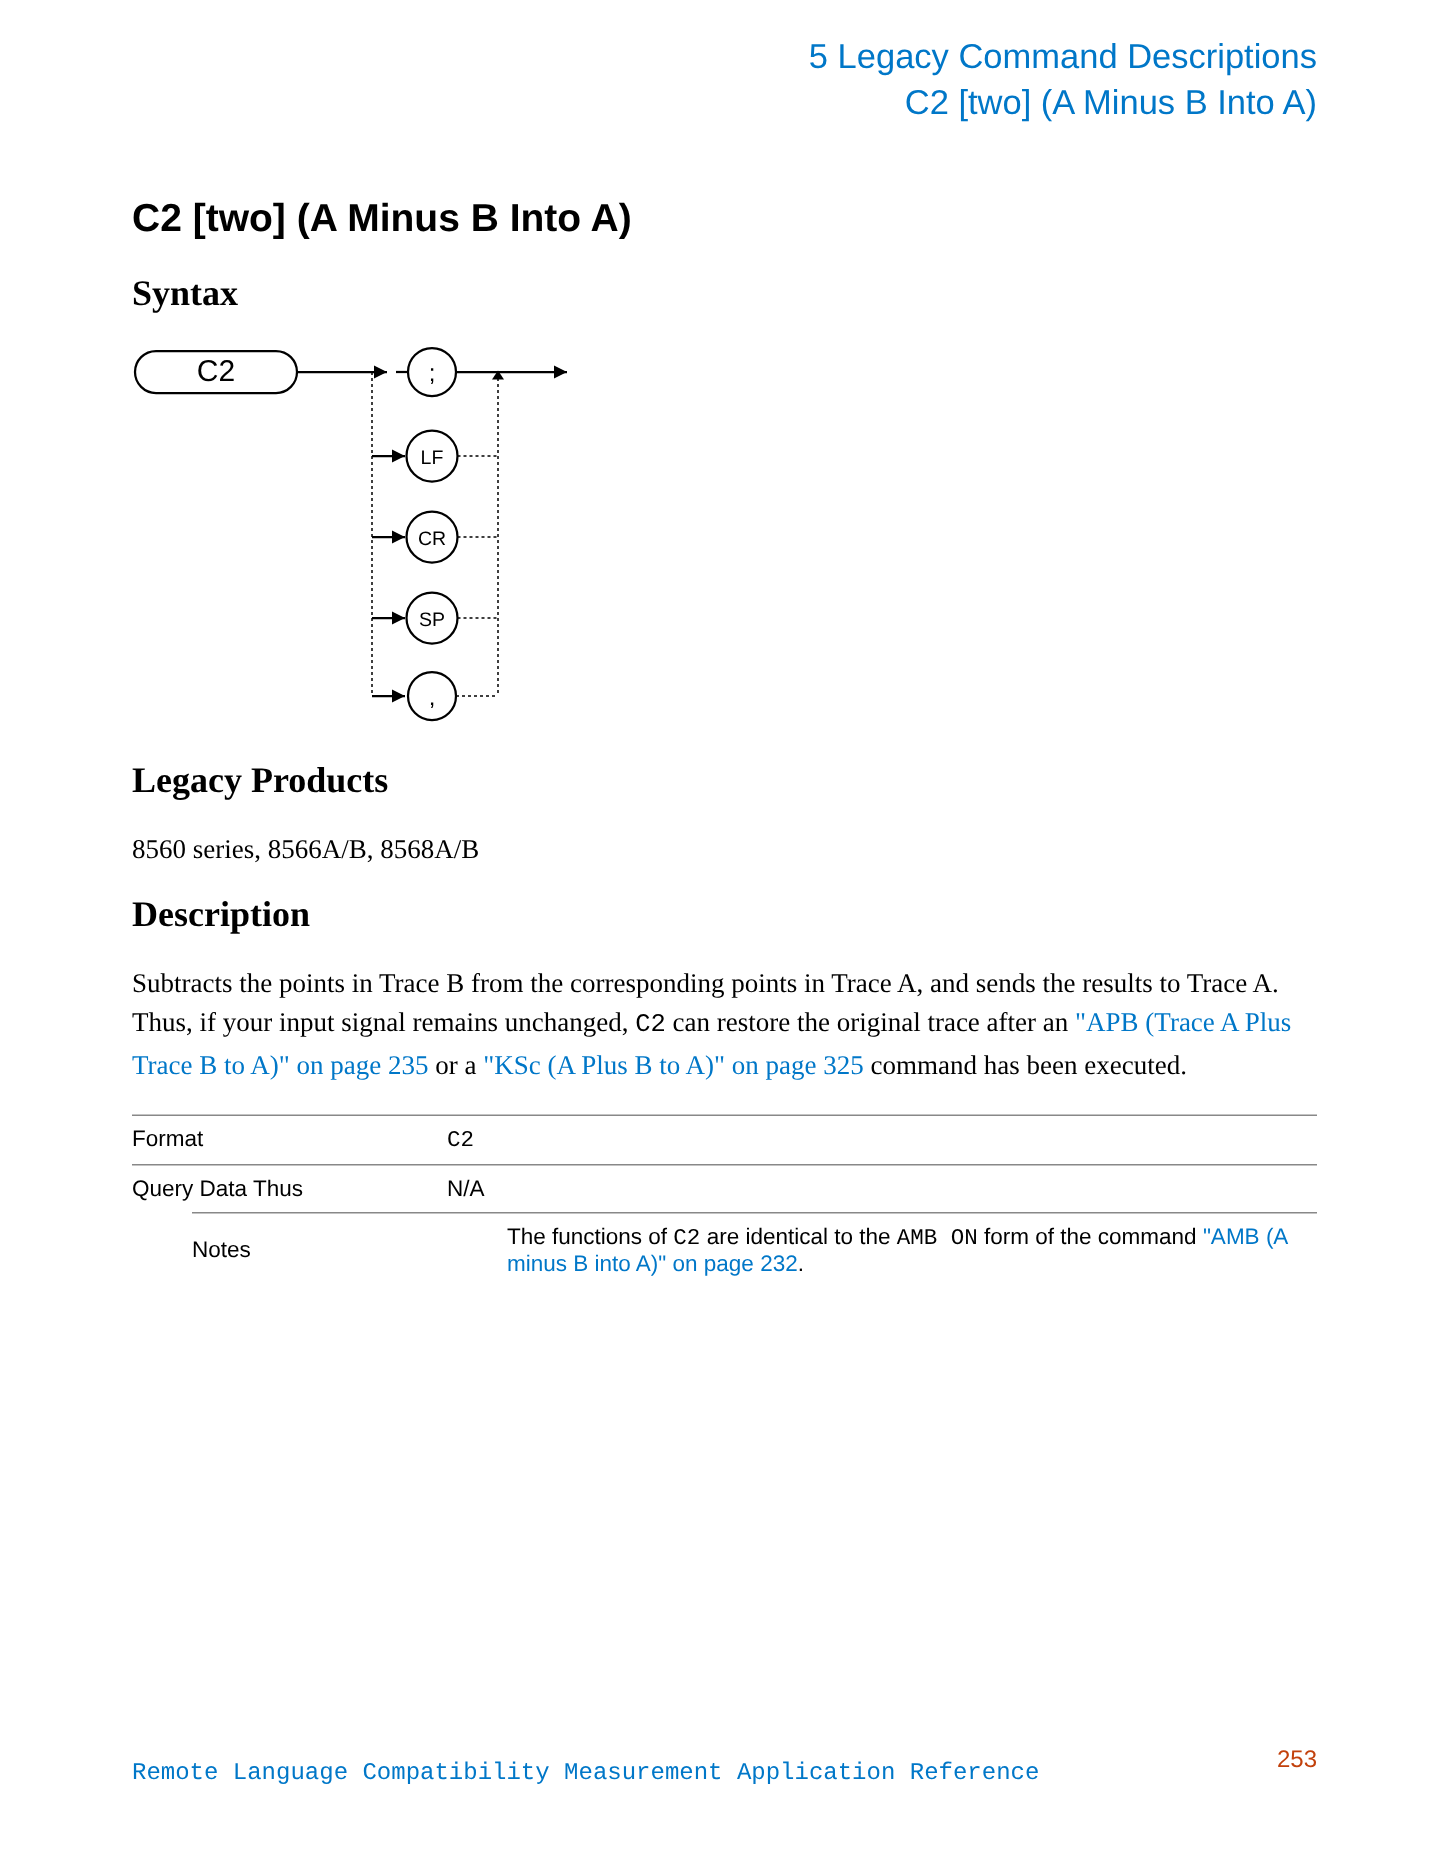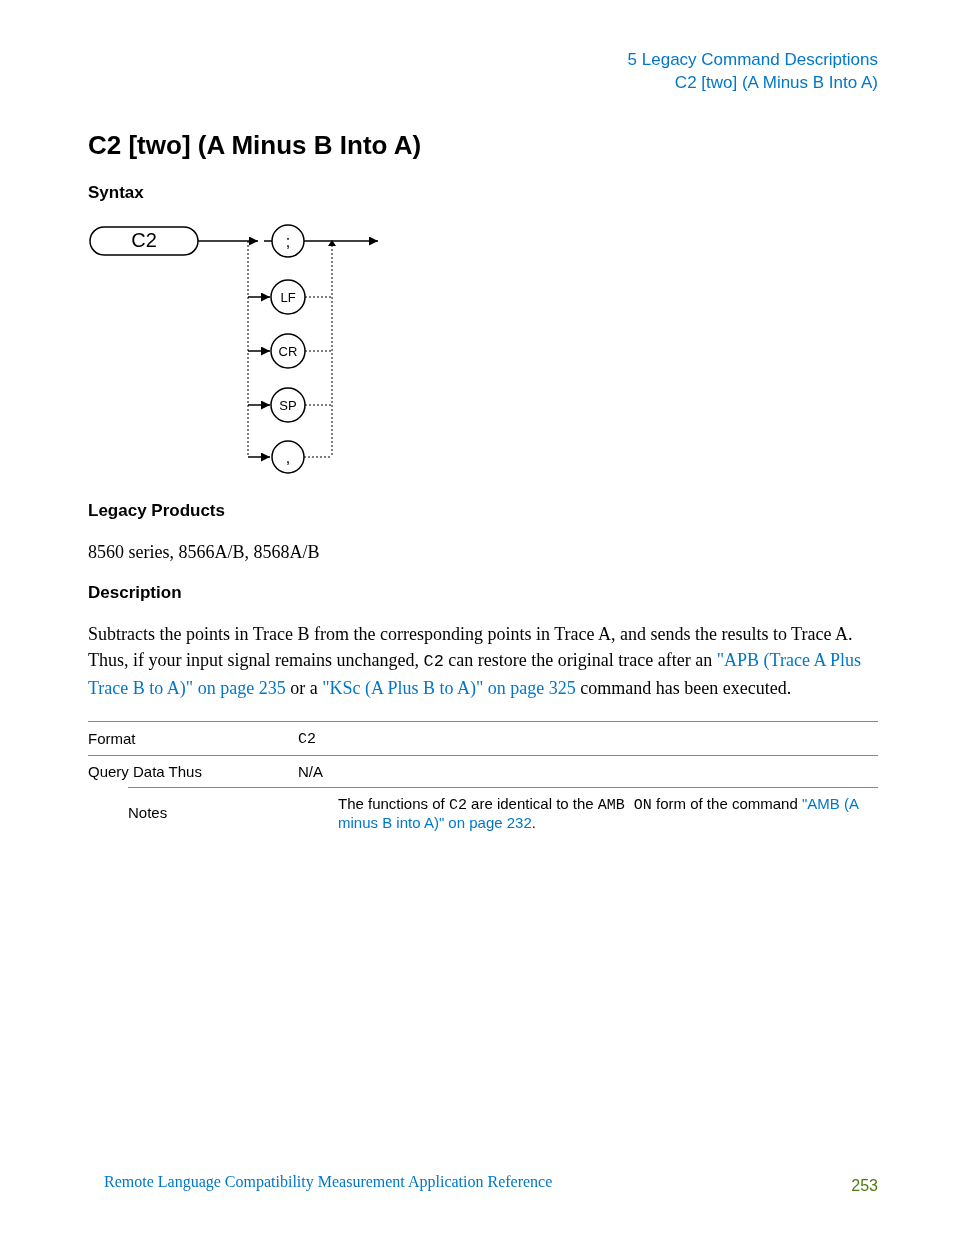"5 Legacy Command Descriptions" .header-block { font-size: 17px -> 23px; top: 49px -> 22px }
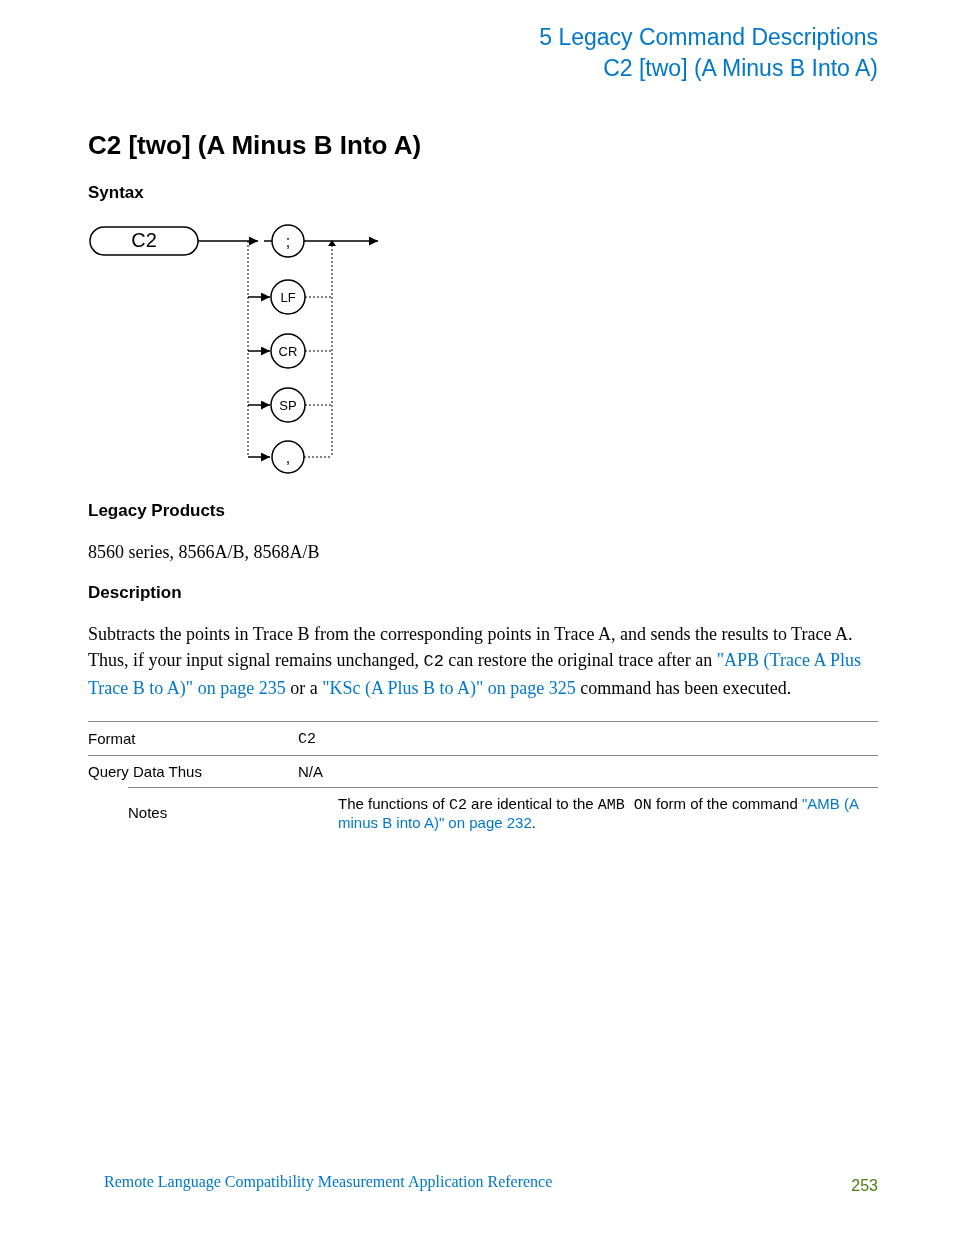"Syntax" h2.sub { font-family: Liberation Sans, sans-serif -> Liberation Serif, serif; font-size: 17px -> 24px }
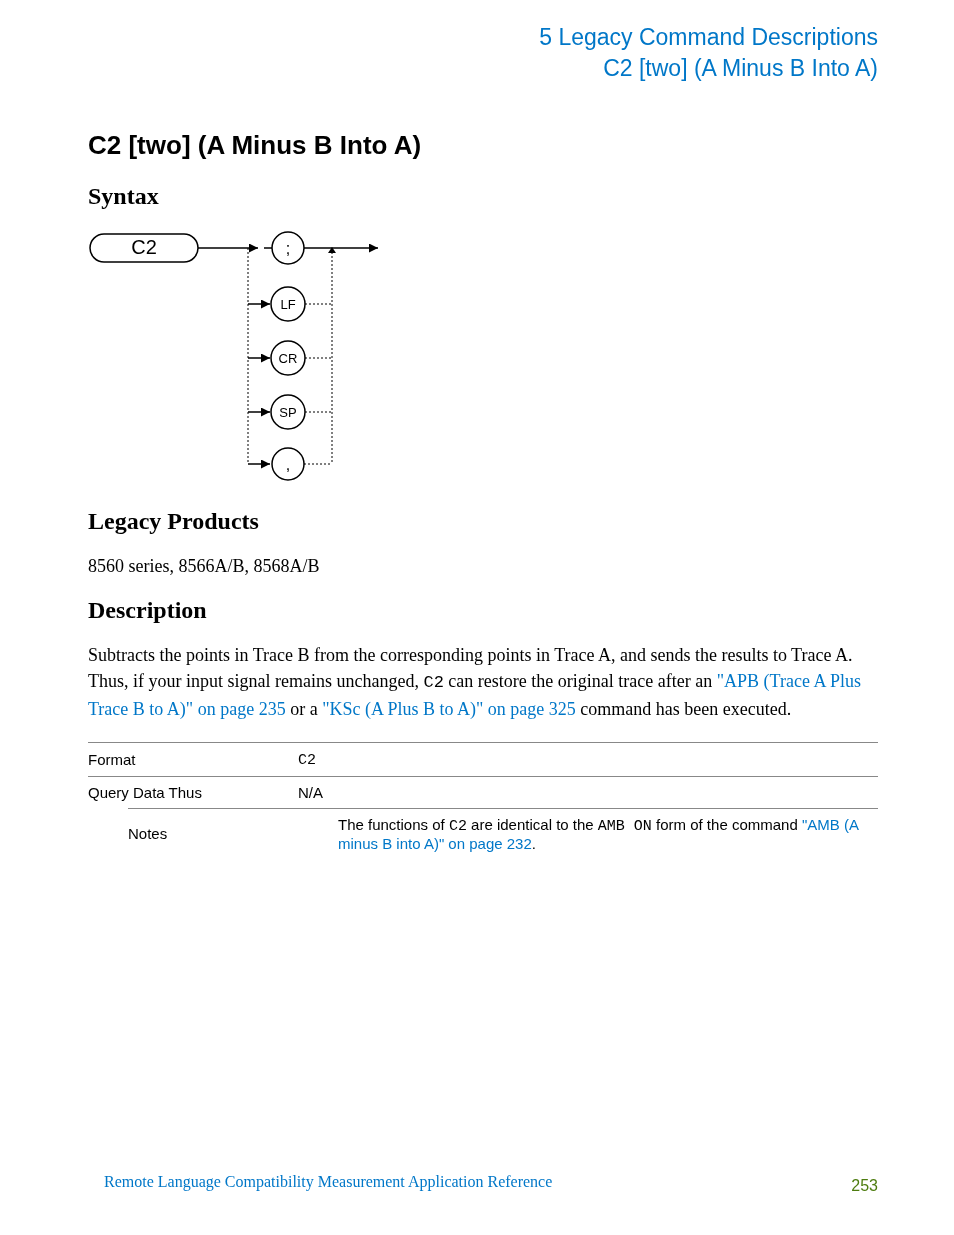"Remote Language Compatibility" .footer-left { font-family: Liberation Serif, serif -> Liberation Mono, monospace; left: 104px -> 88px }
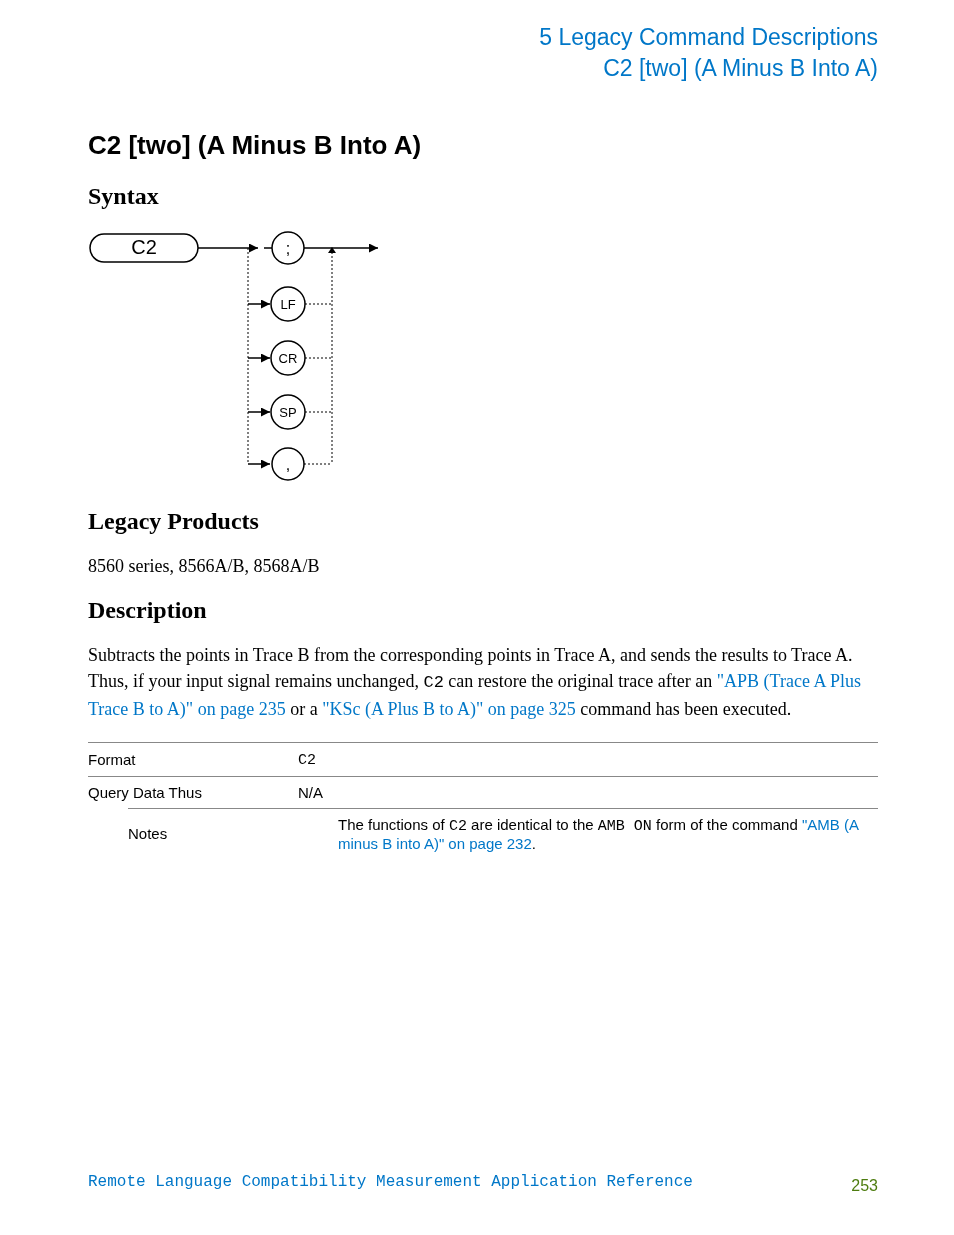"253" .footer-right { bottom: 40px -> 52px; color: #4d7c0f -> #c2410c }
